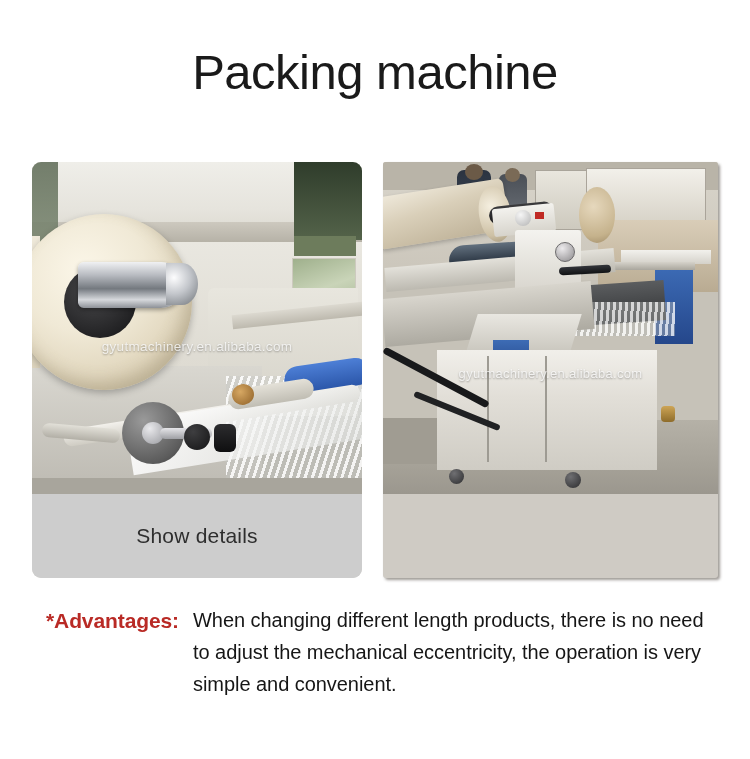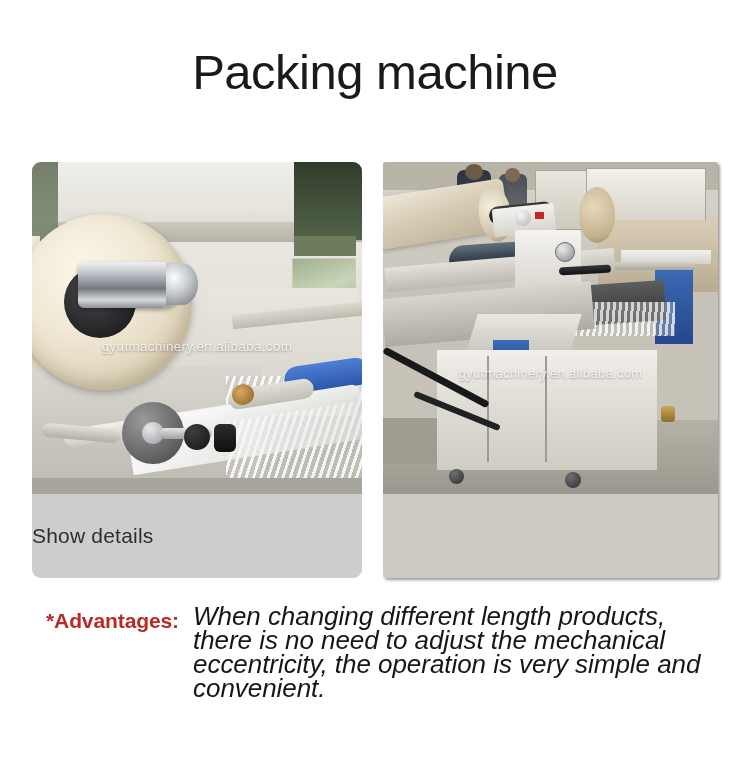"Show details" .caption { justify-content: none -> center }
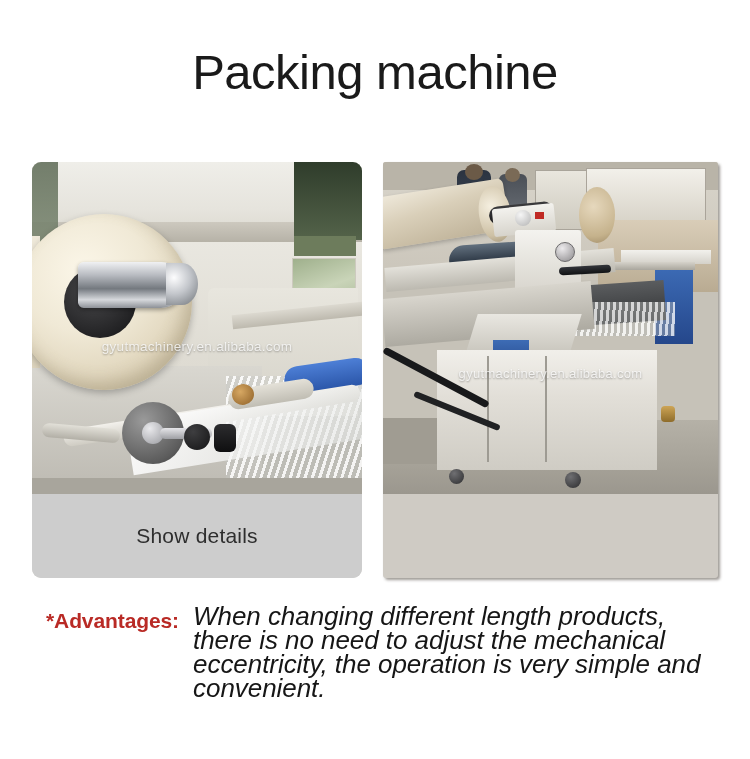"When changing different length products," .advBody { font-size: 26px -> 20px; font-style: italic -> none; line-height: 24px -> 32px }
